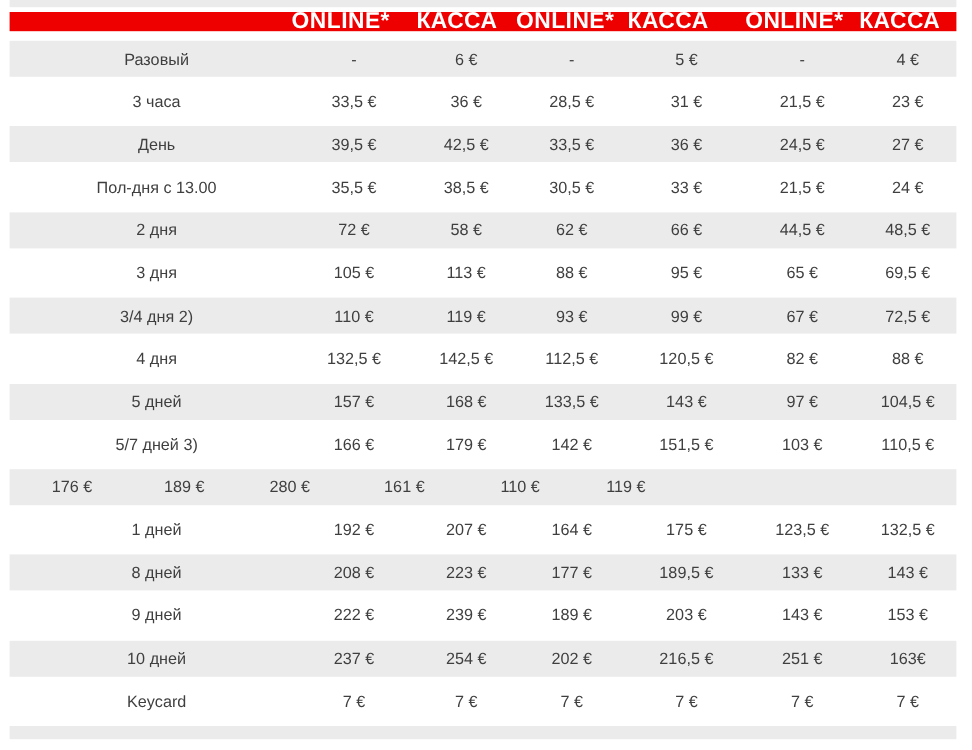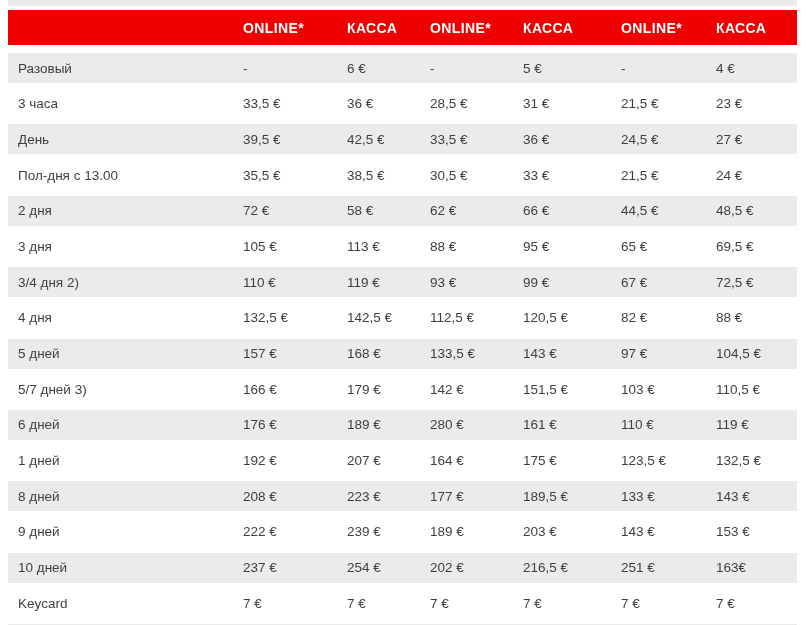"ONLINE*" .header-row { font-size: 14px -> 19px; height: 35px -> 16px }
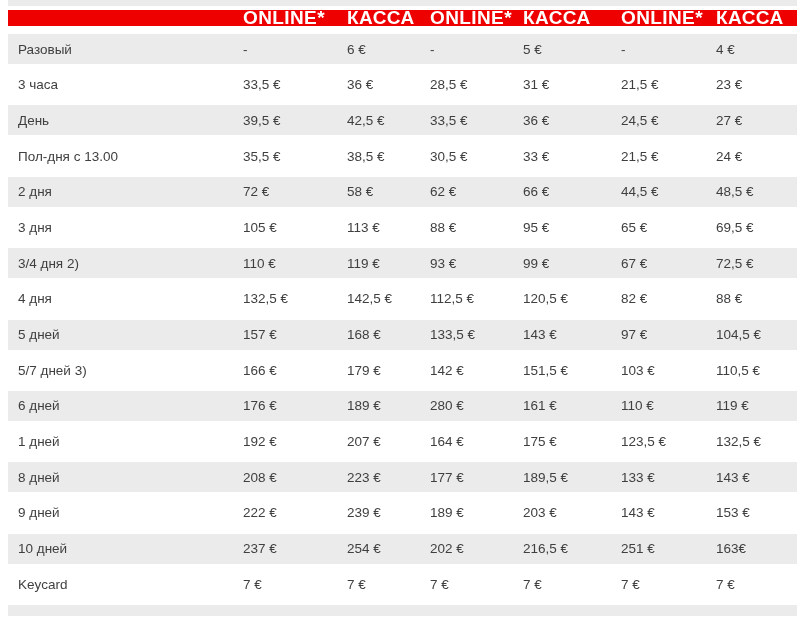"Разовый" .row { text-align: none -> center }
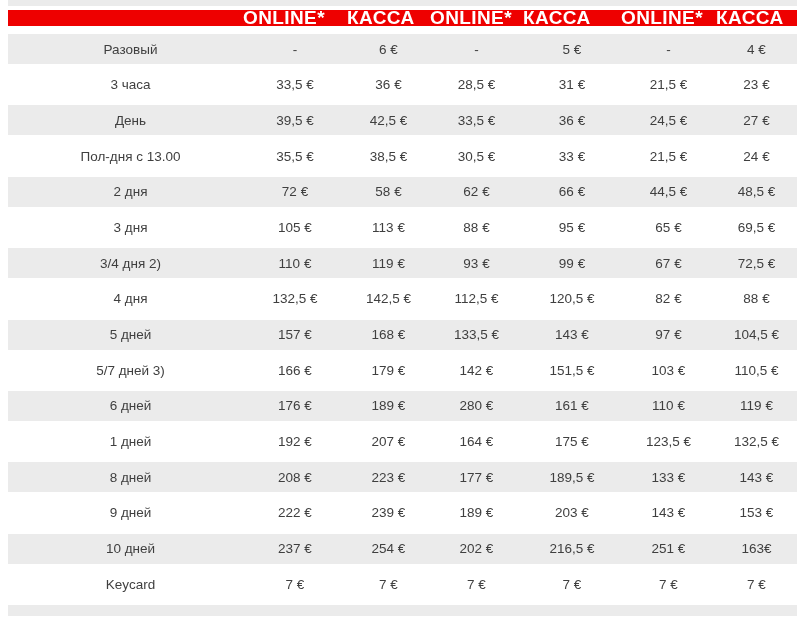"6 дней" div.cell { html: <div>6 дней</div> -> none }
